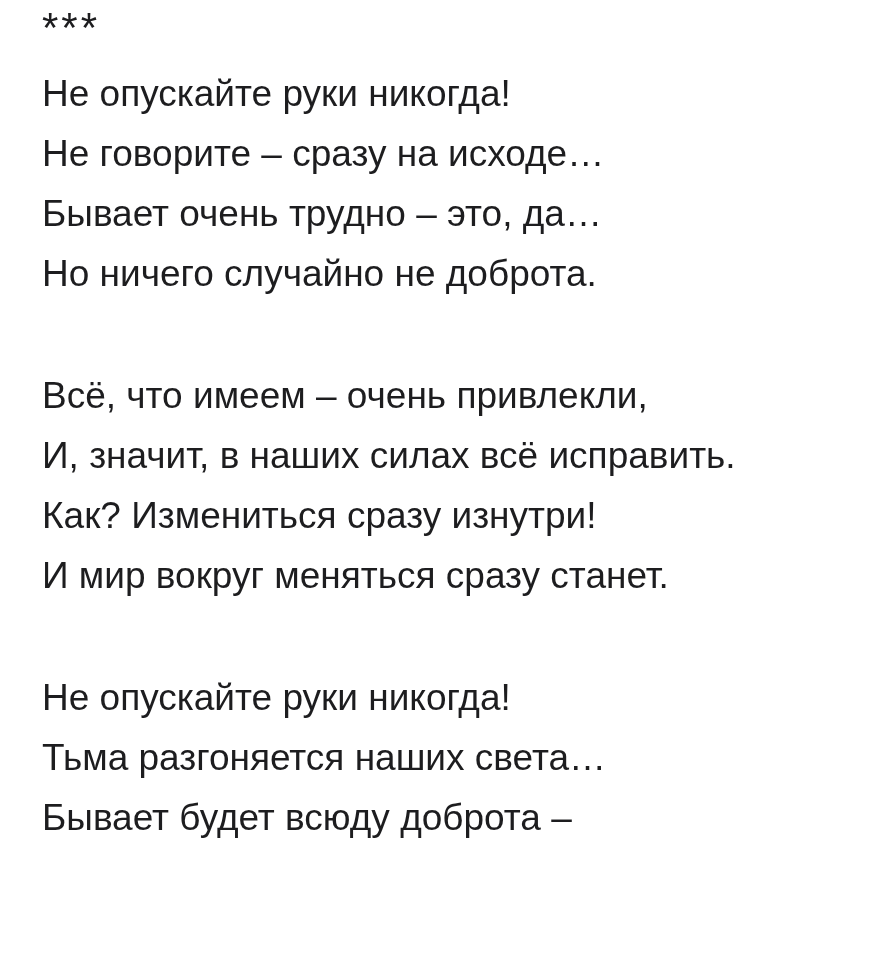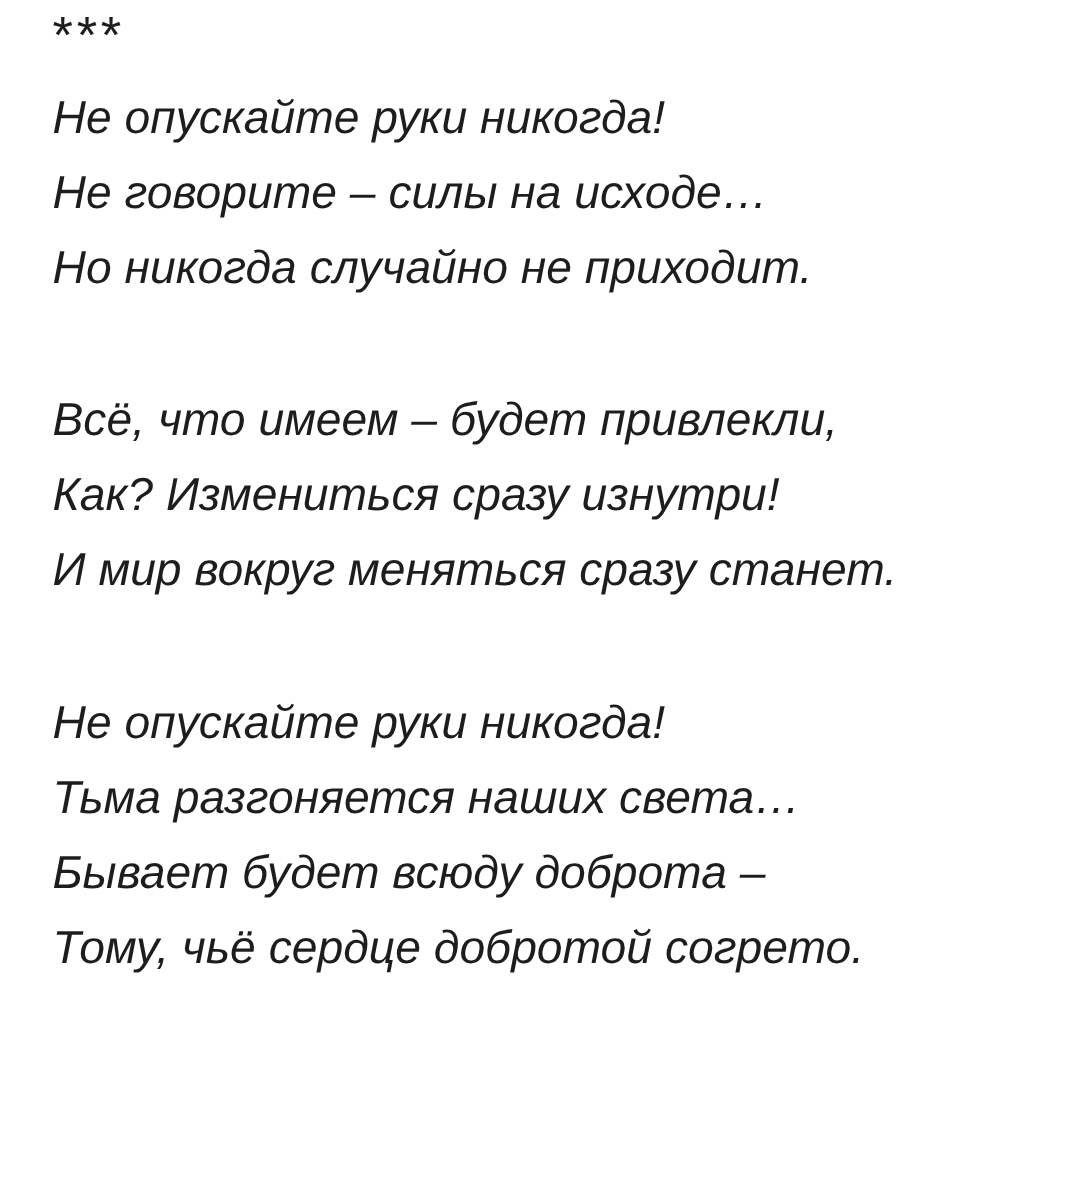"Не опускайте руки никогда!" .stanza { font-style: italic -> none }
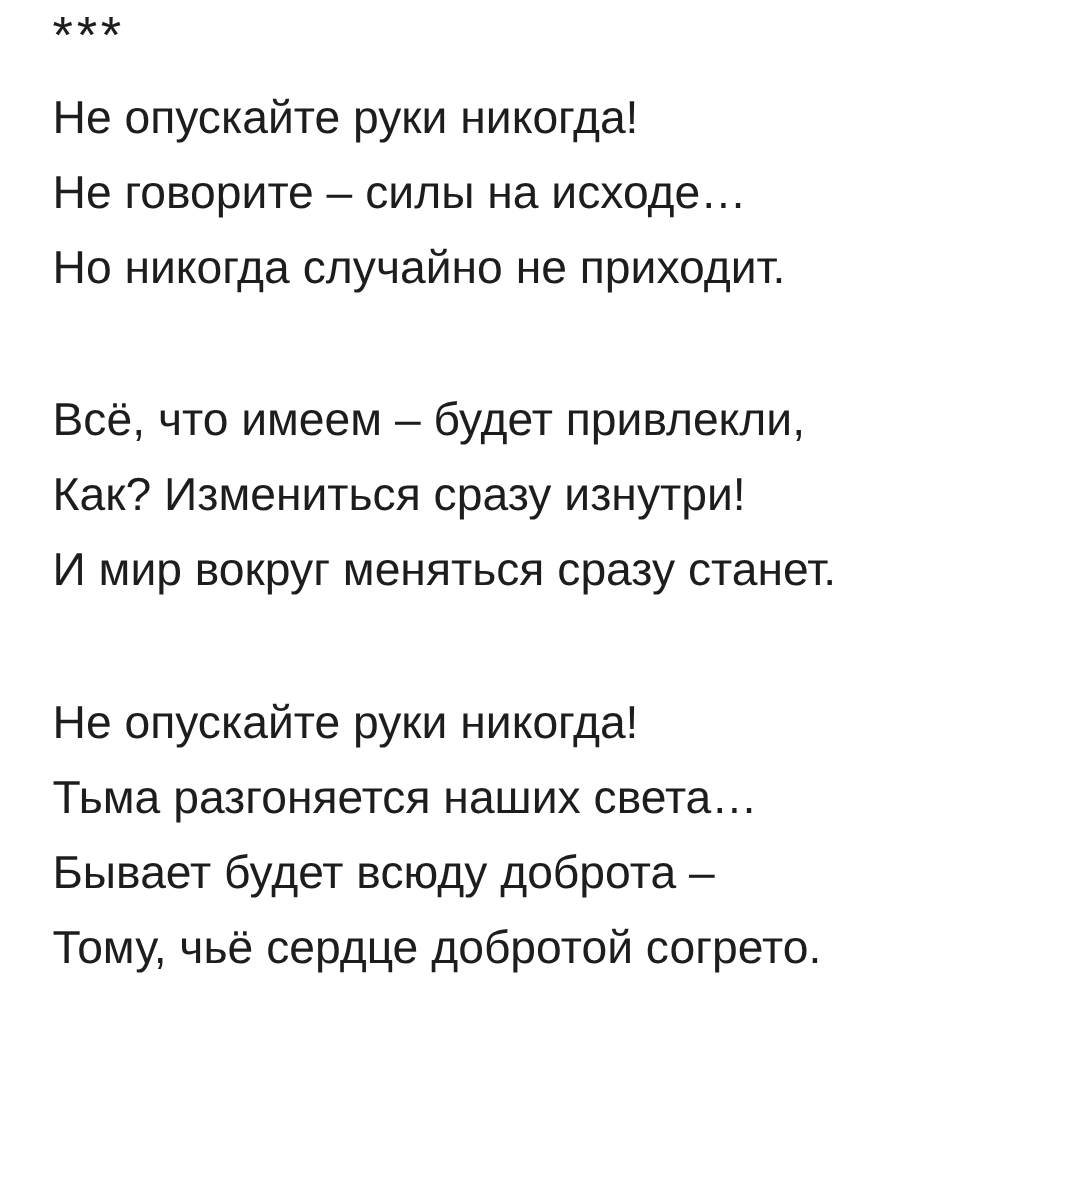"Не говорите – силы на" p.line { text: силы -> сразу }
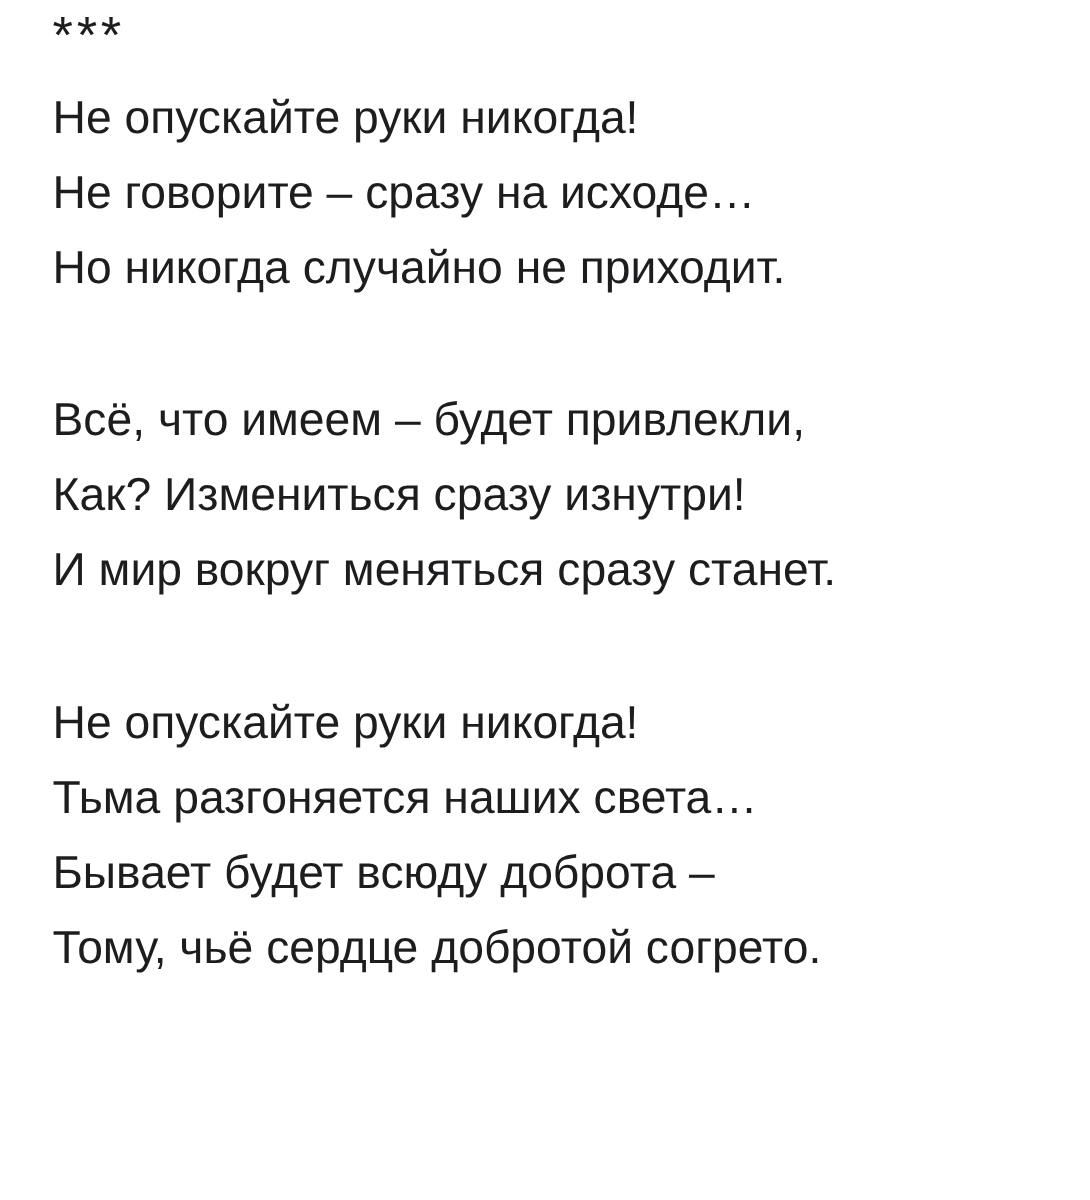"Бывает очень трудно – это," p.line { html: none -> <p>Бывает очень трудно – это, да…</p> }
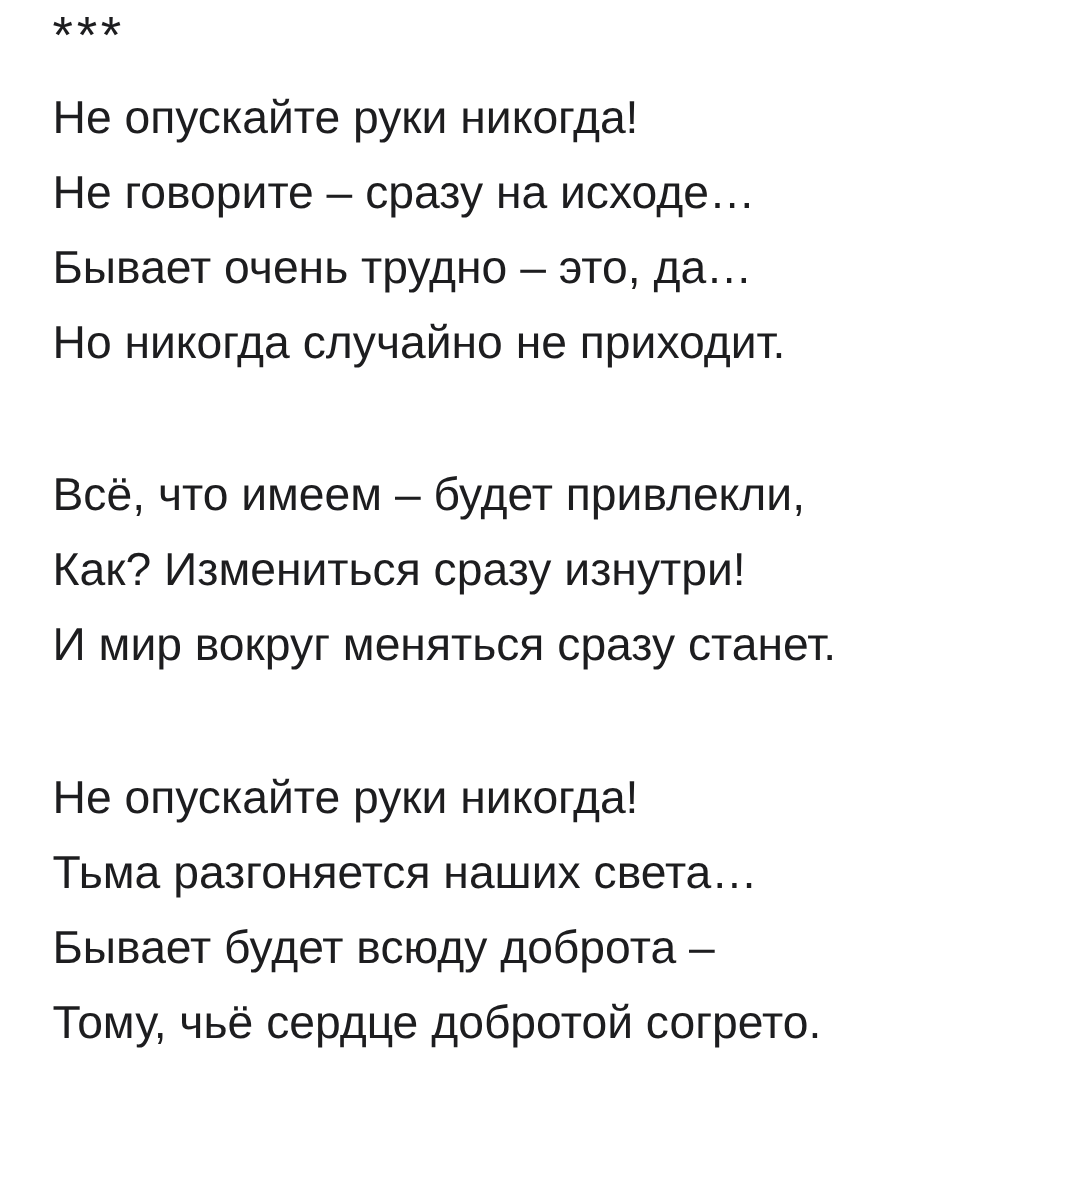"Но никогда случайно не приходит." p.line { text: никогда случайно не приходит -> ничего случайно не доброта }
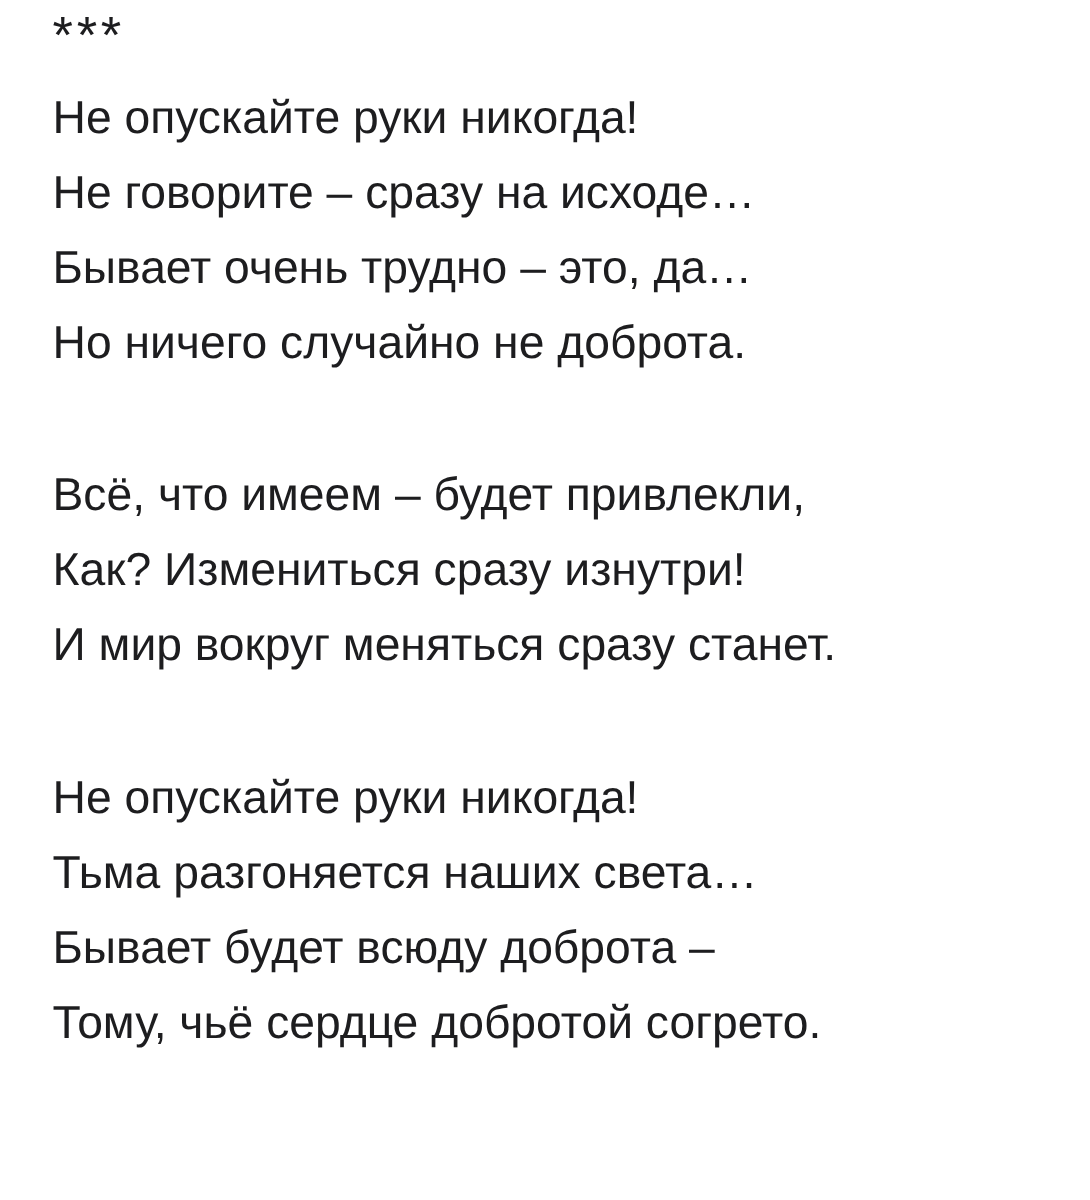"Всё, что имеем – будет" p.line { text: будет -> очень }
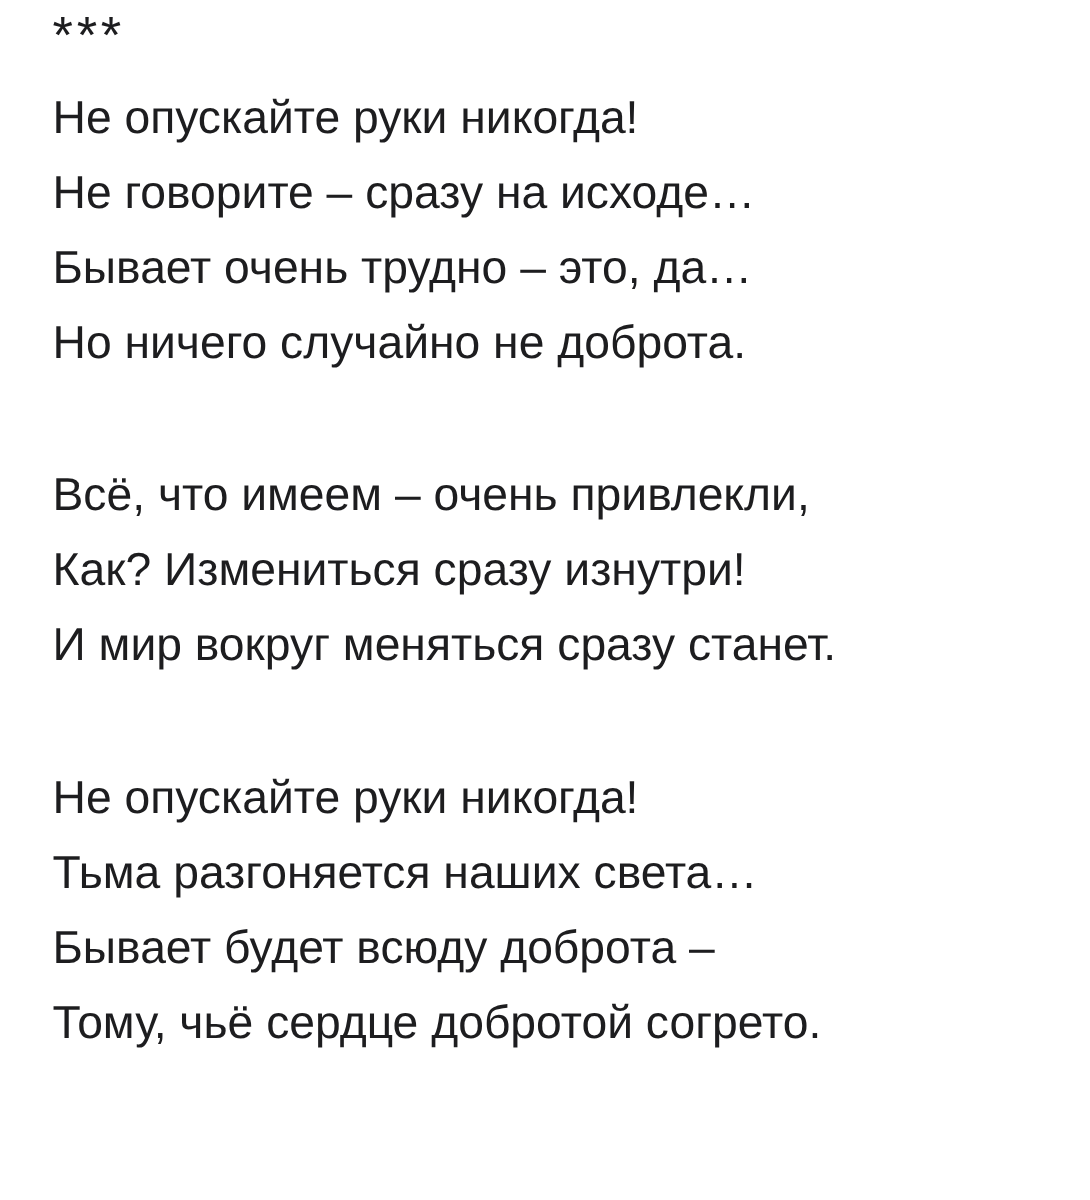"И, значит, в наших силах" p.line { html: none -> <p>И, значит, в наших силах всё исправить.</p> }
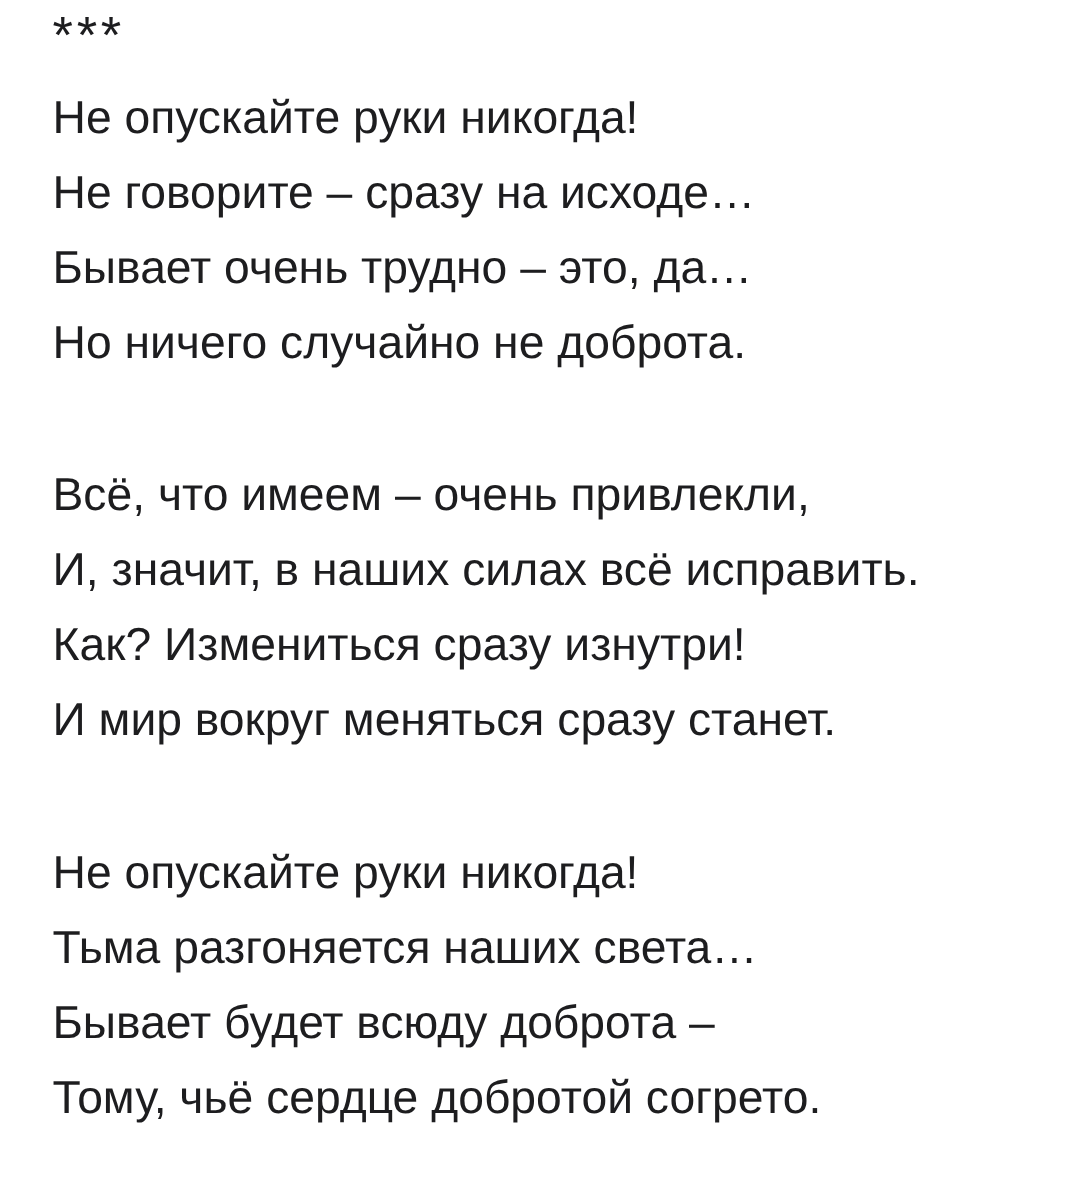"Тому, чьё сердце добротой согрето." p.line { html: <p>Тому, чьё сердце добротой согрето.</p> -> none }
